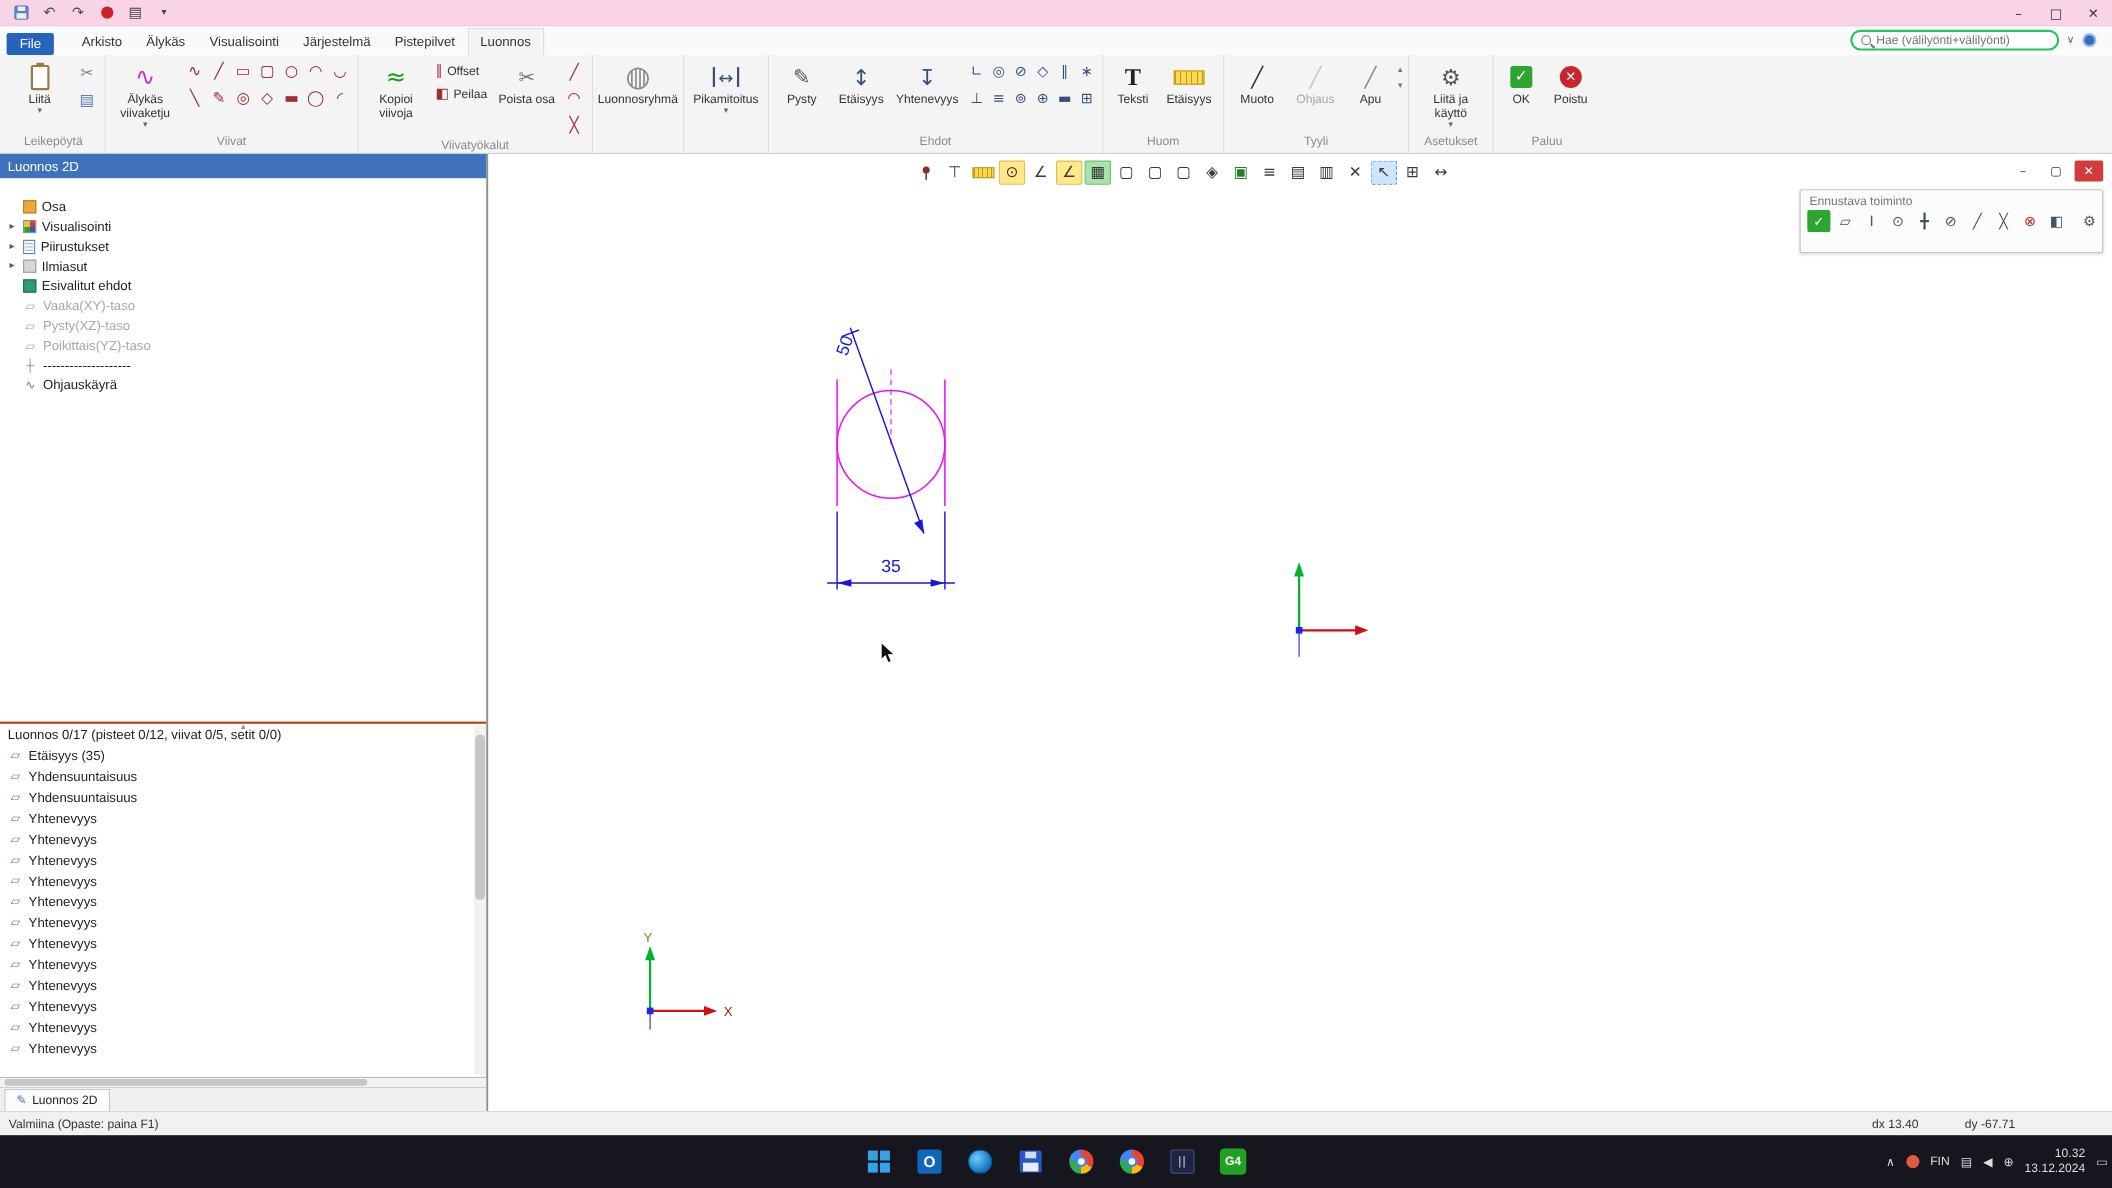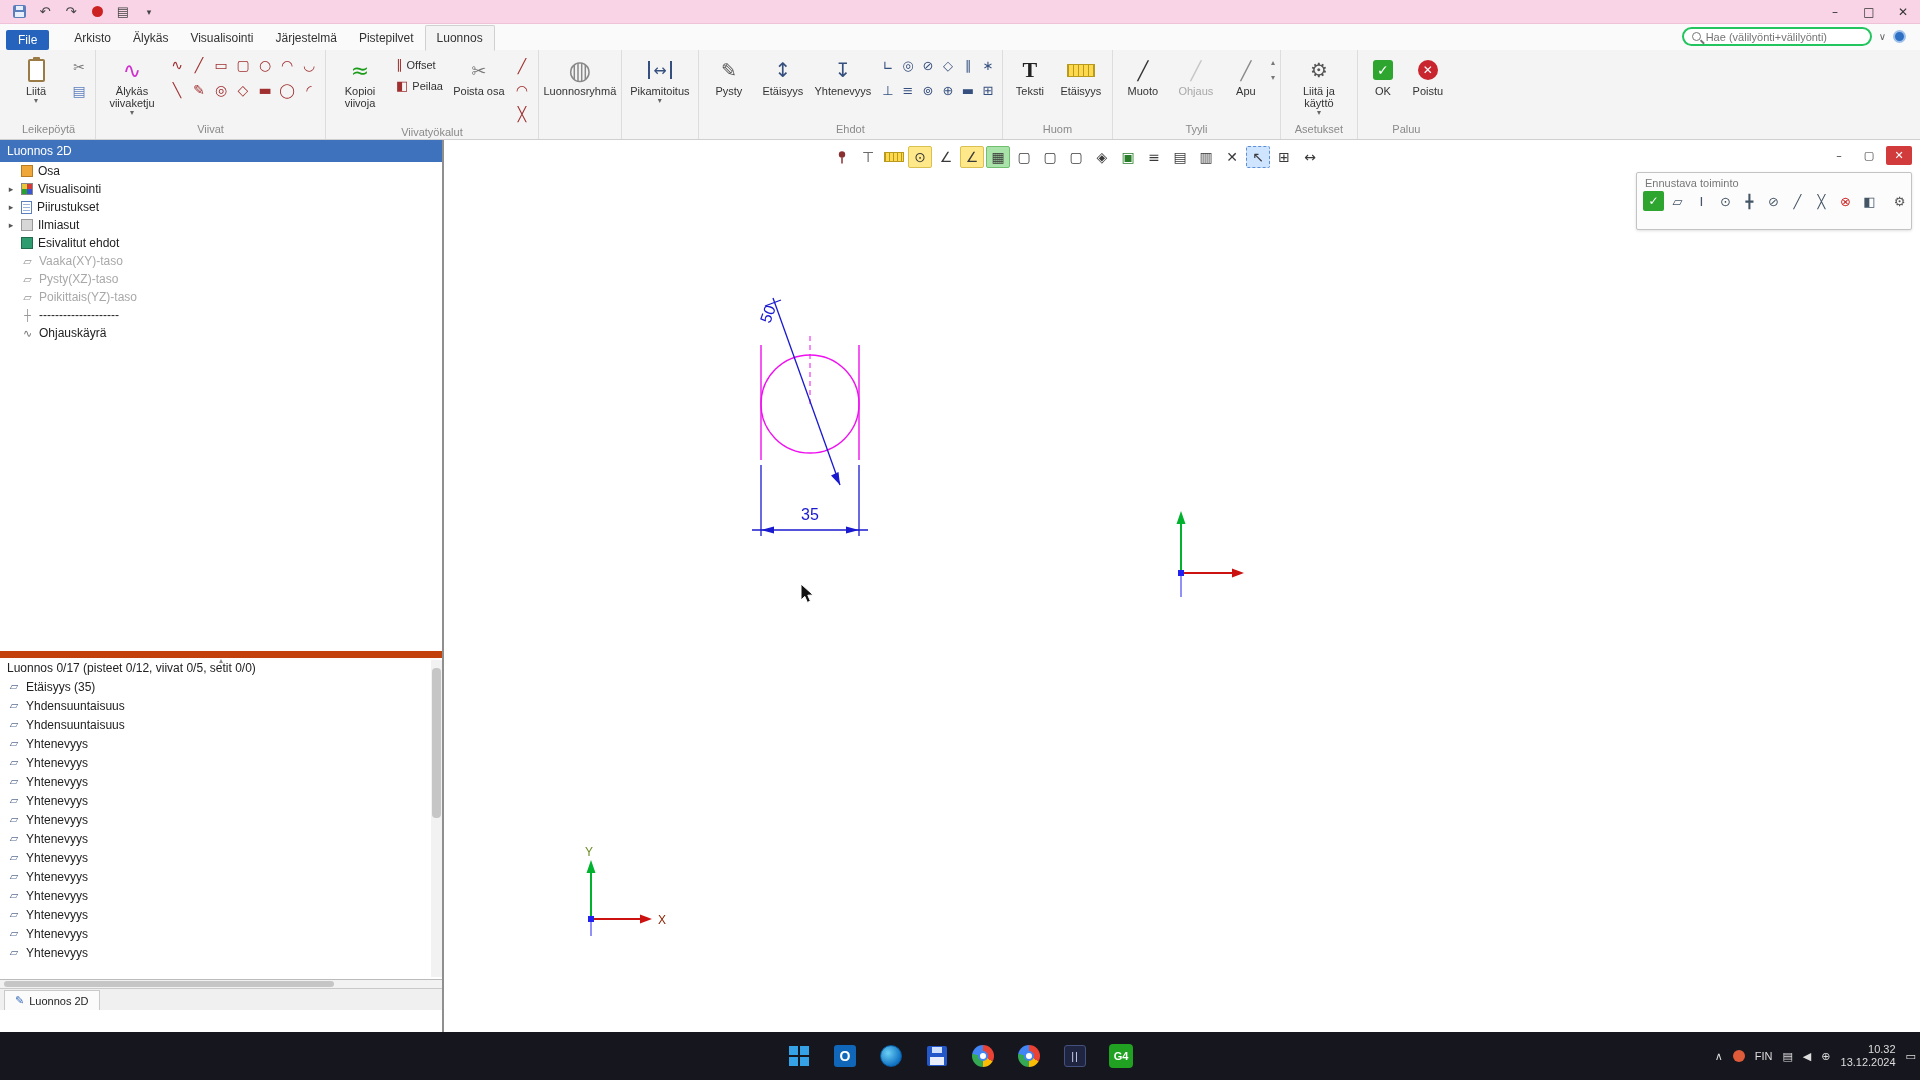"Osa" .tree { border-bottom: 7px solid #c2410c -> 2px solid #c2410c; padding-top: 0 -> 17px }
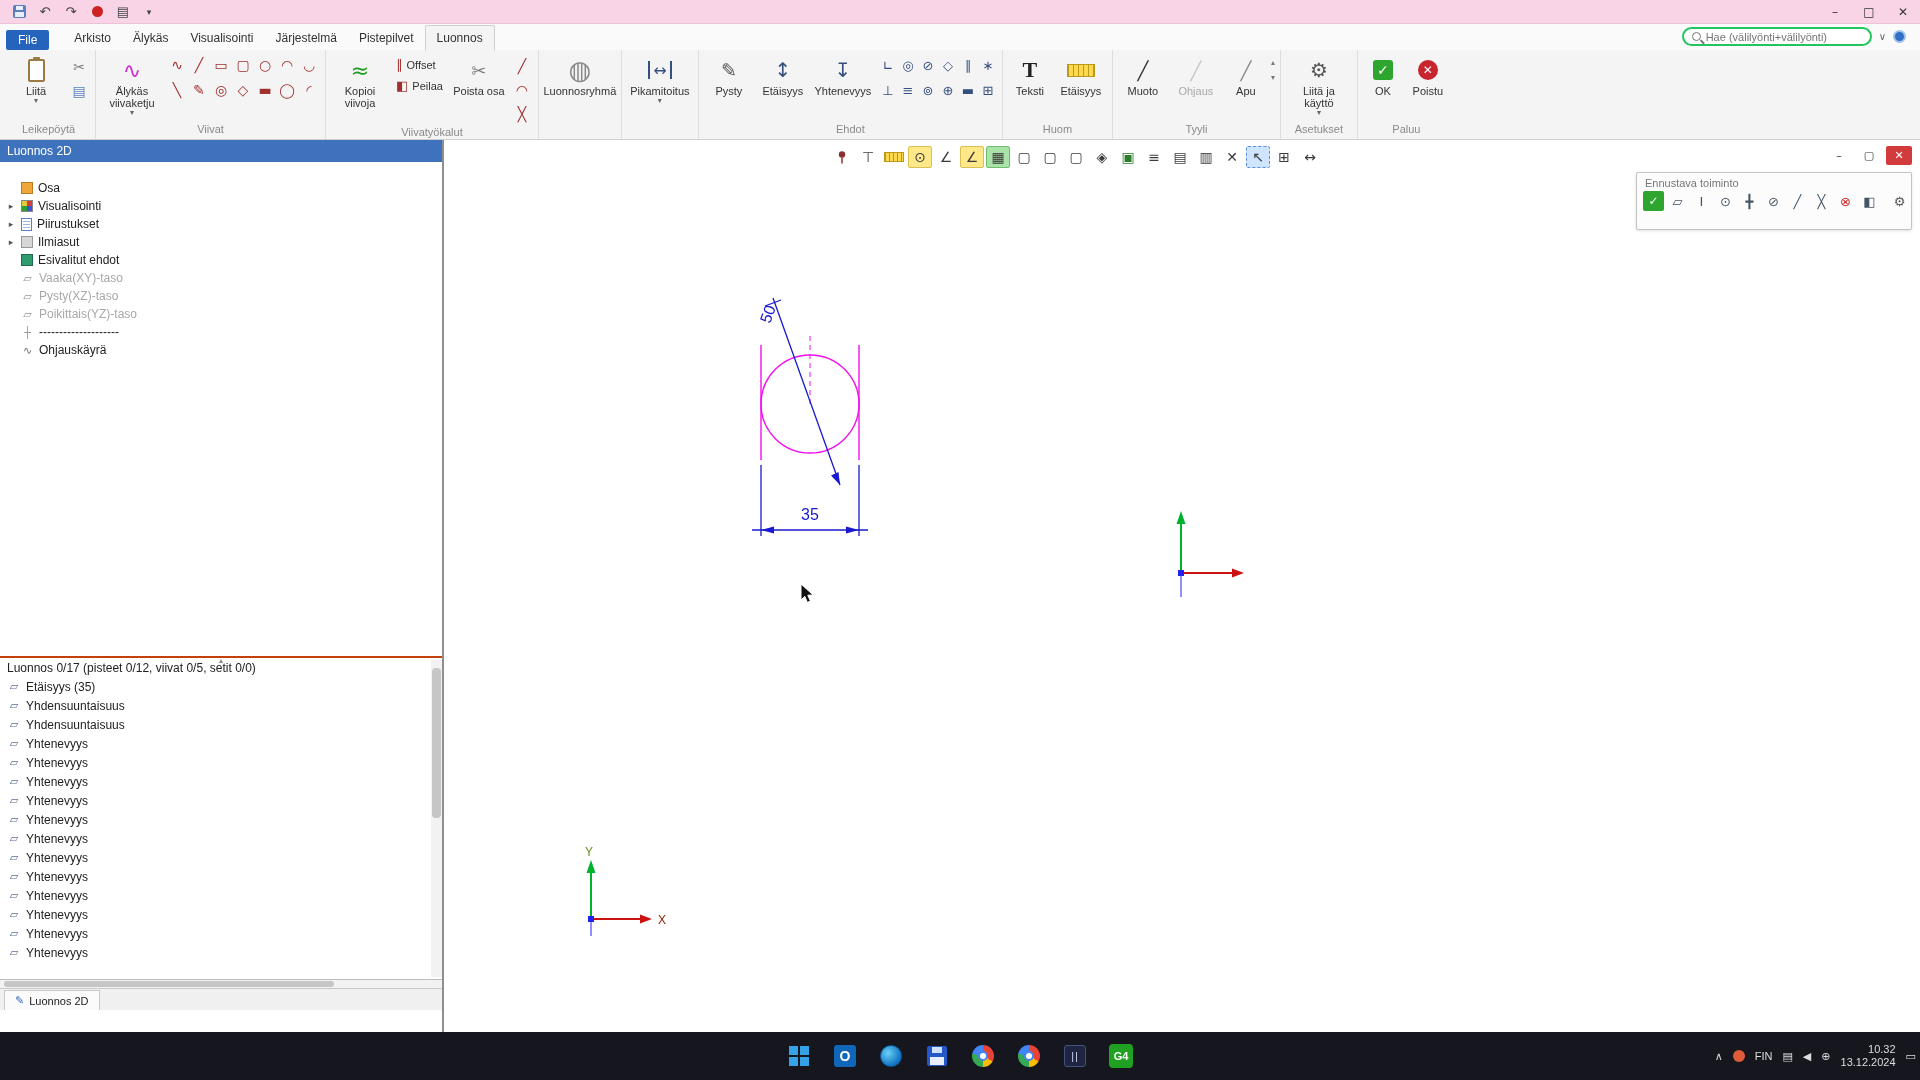"Valmiina (Opaste: paina F1)" div.statusbar { html: none -> <div> <span>Valmiina (Opaste: paina F1)</span> <div> <span>dx 13.40</span> <span>dy -67.71</span> </div> </div> }
